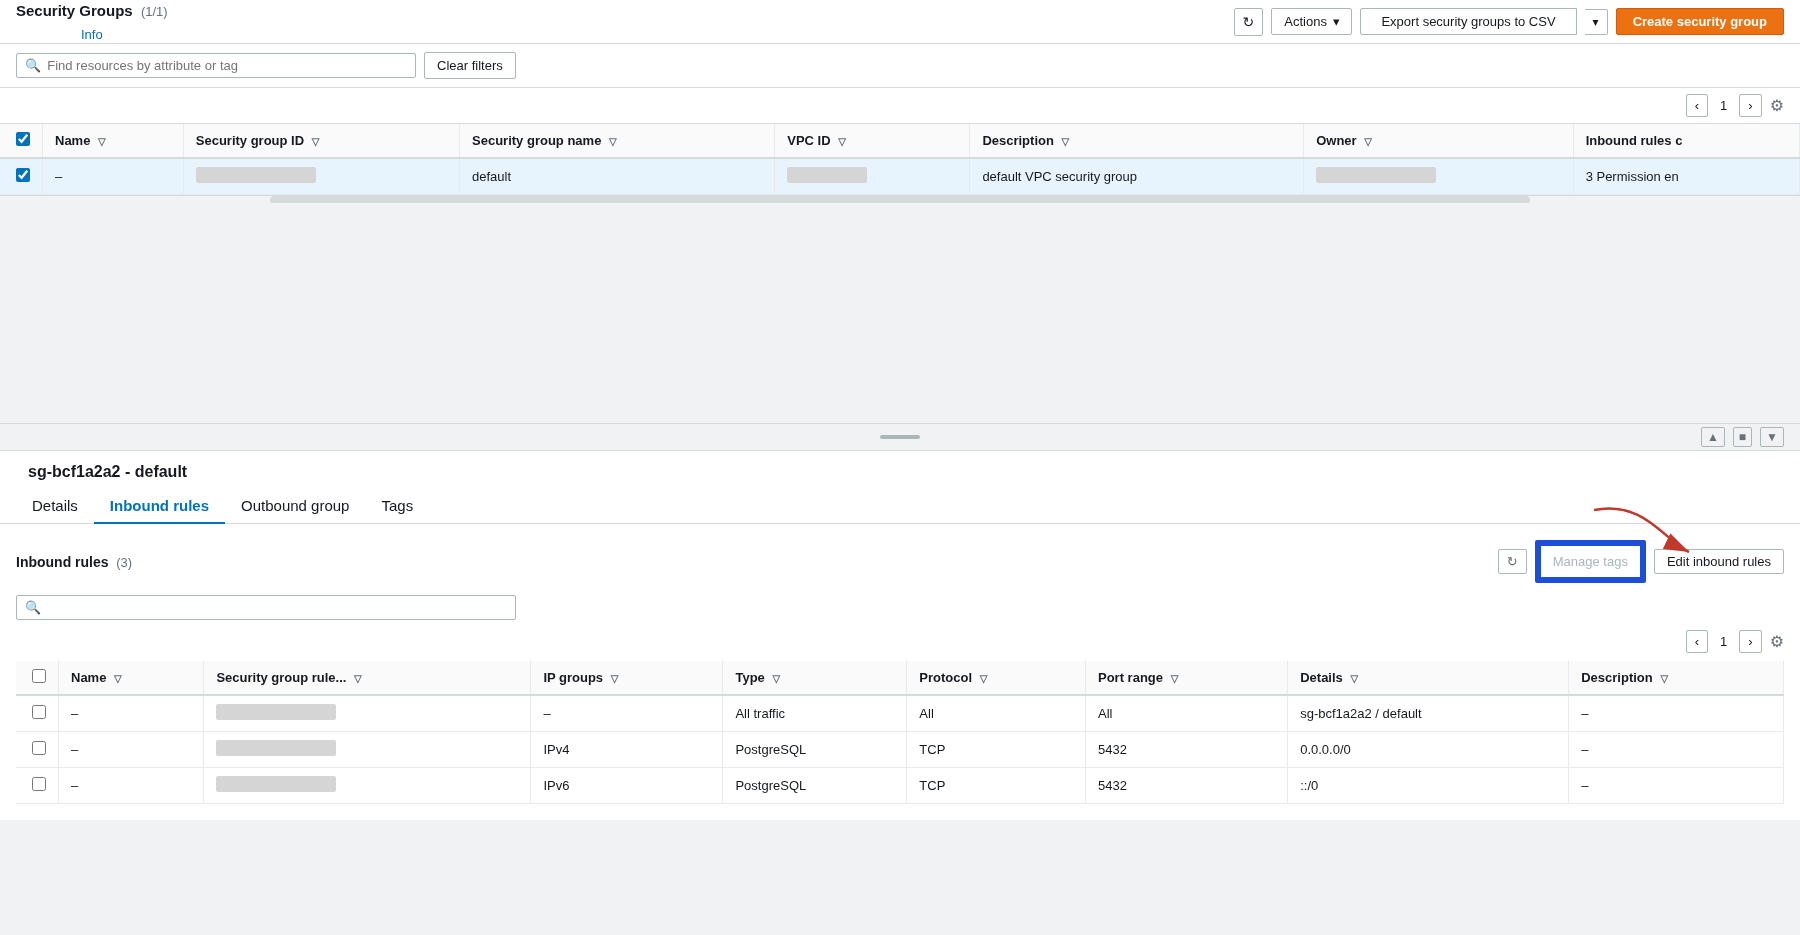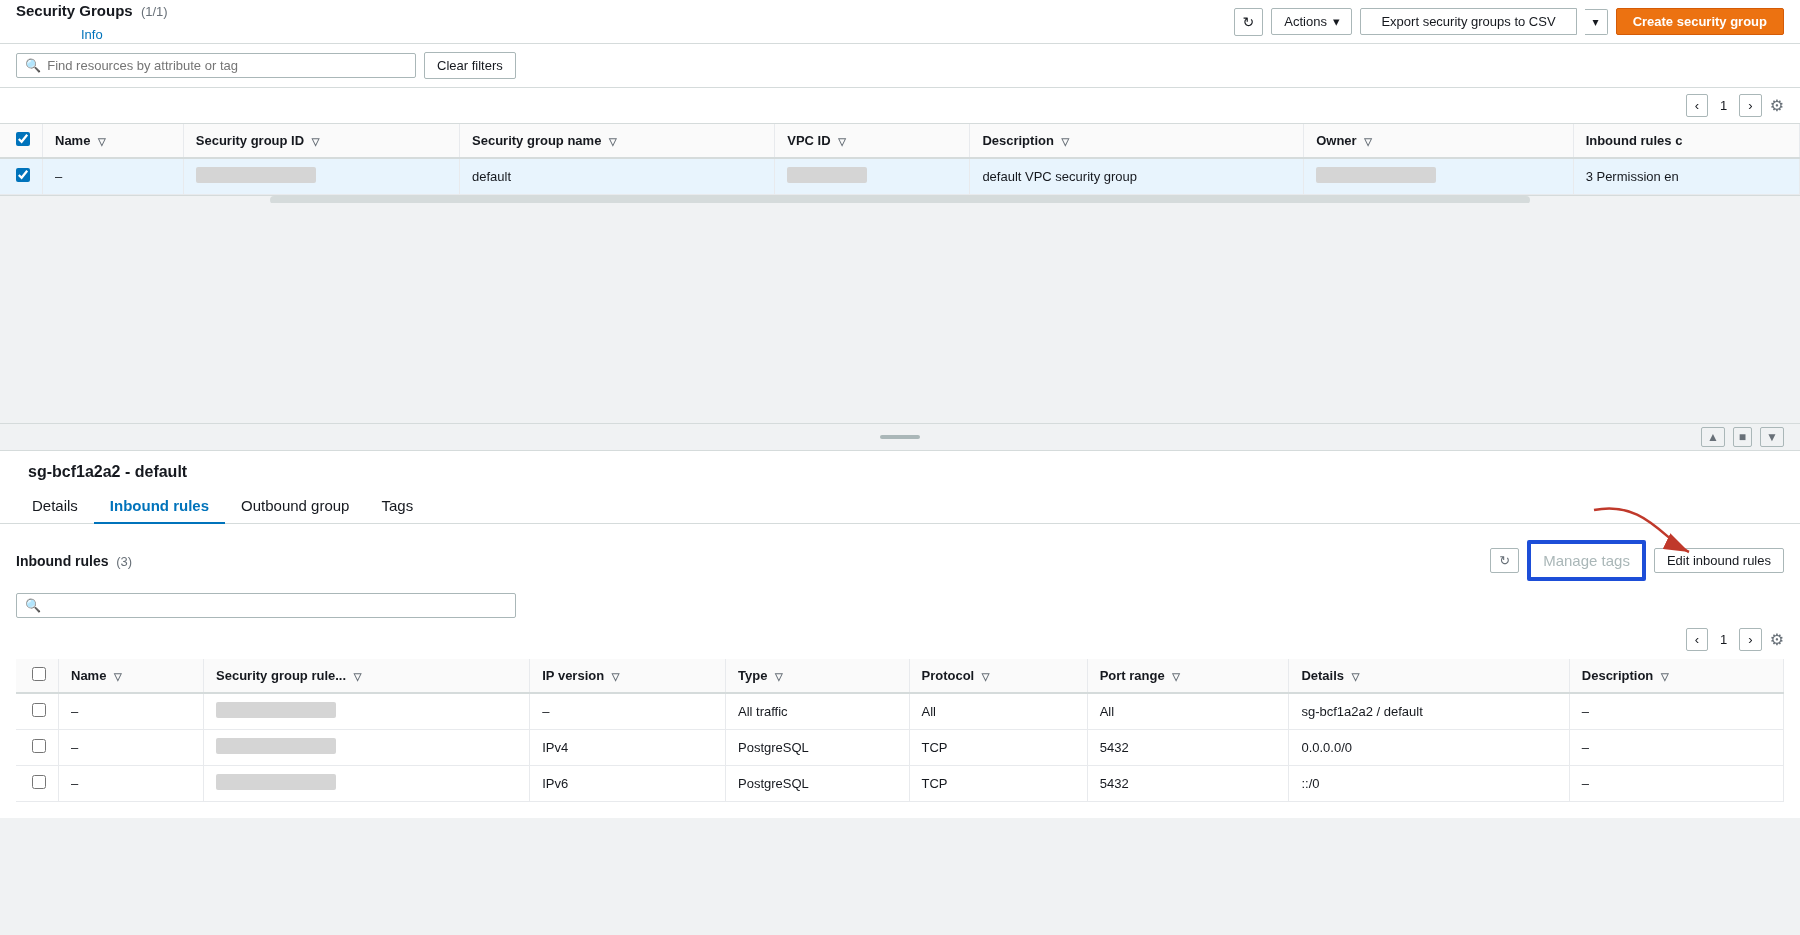"Manage tags" .btn-manage-tags { border: 4px solid #1d4ed8 -> 6px solid #1d4ed8; font-size: 15px -> 13px }
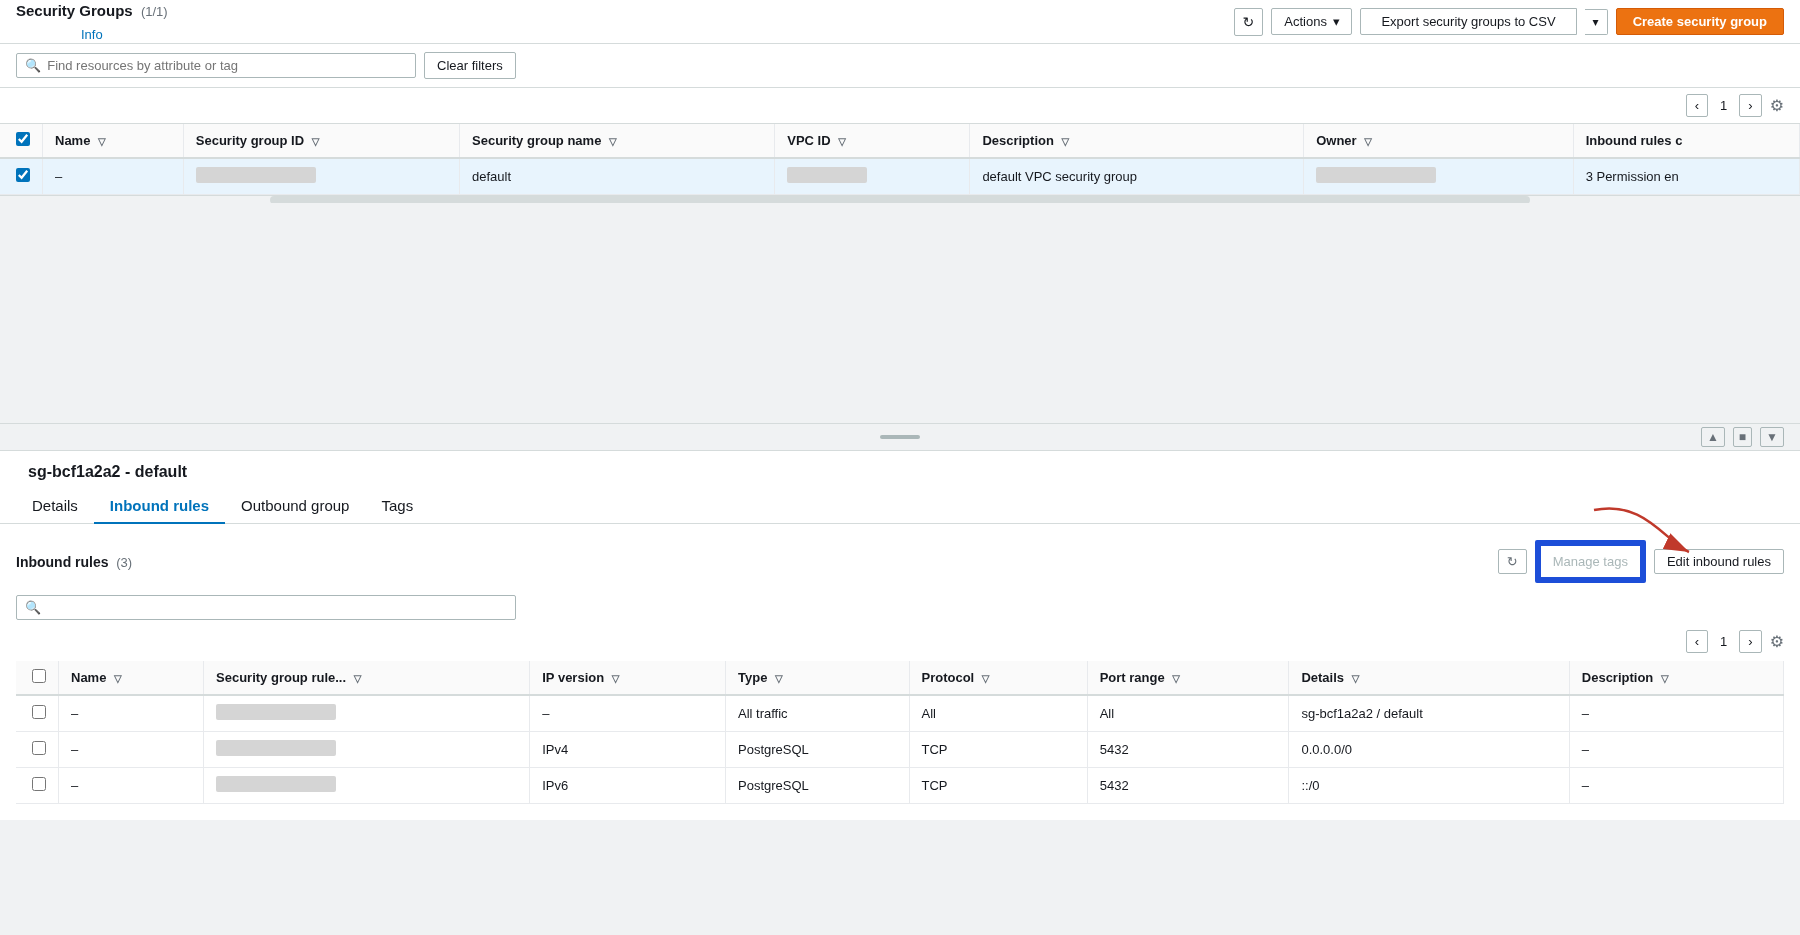"IP version" span { text: version -> groups }
